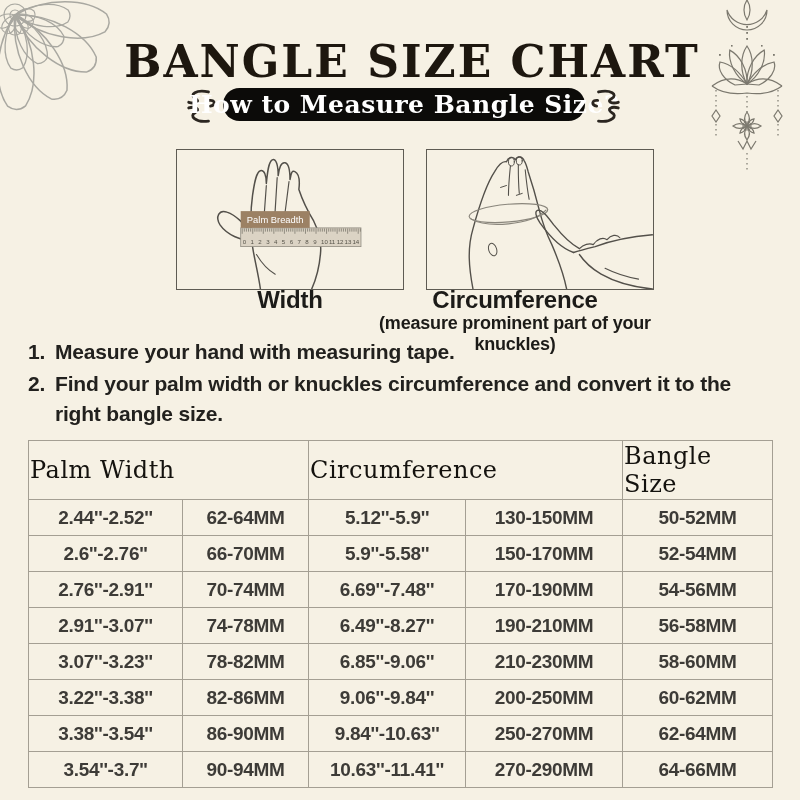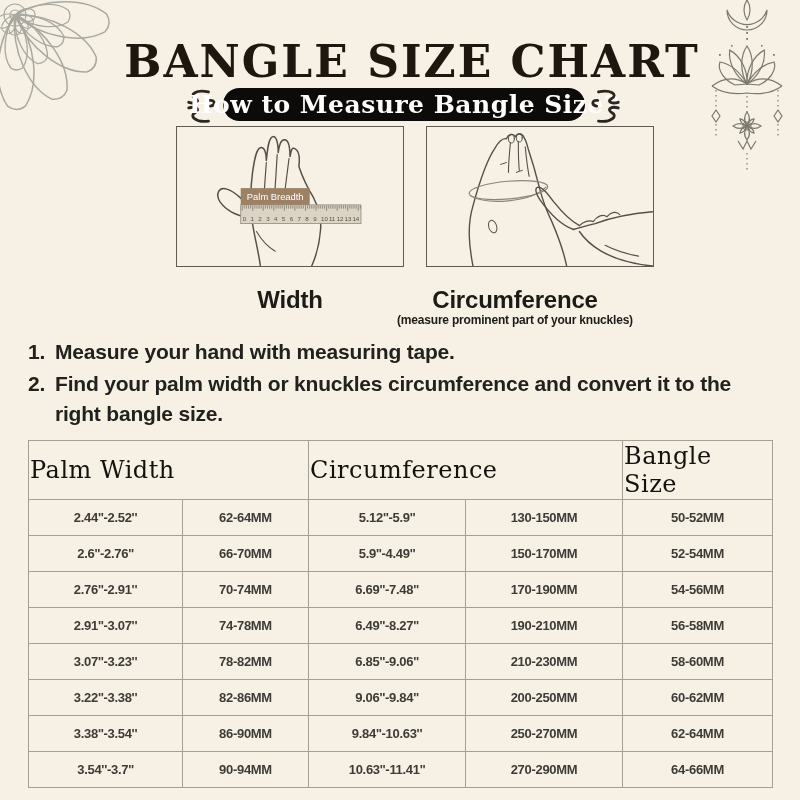"Palm Breadth" .illus-box { top: 126px -> 149px }
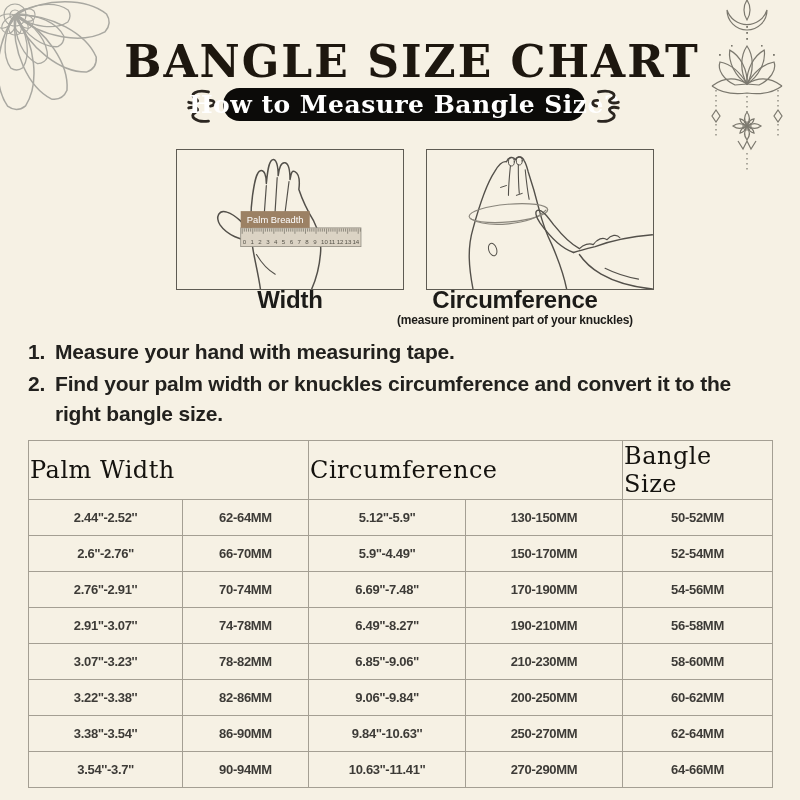"(measure prominent part of your" .caption-note { font-size: 12px -> 18px }
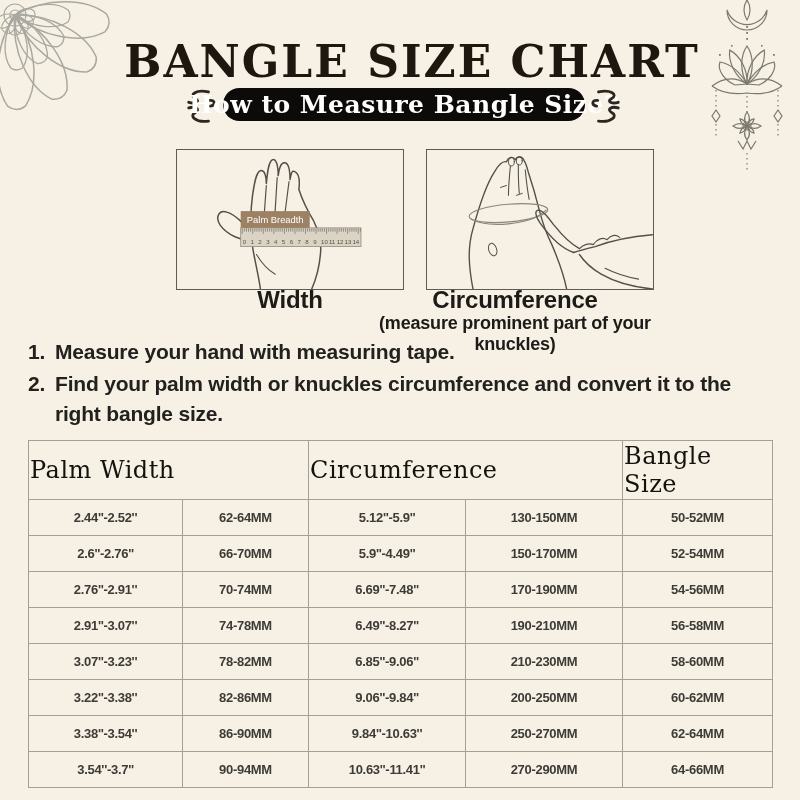"2.44''-2.52''" .size-table td { font-size: 13px -> 19px }
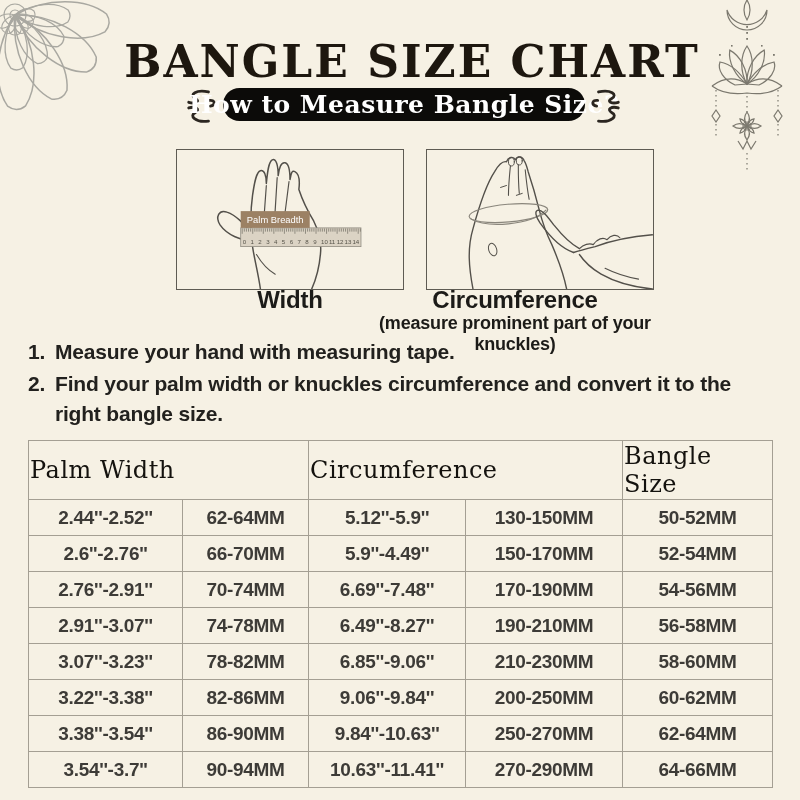"5.9''-4.49''" td { text: 5.9''-4.49'' -> 5.9''-5.58'' }
